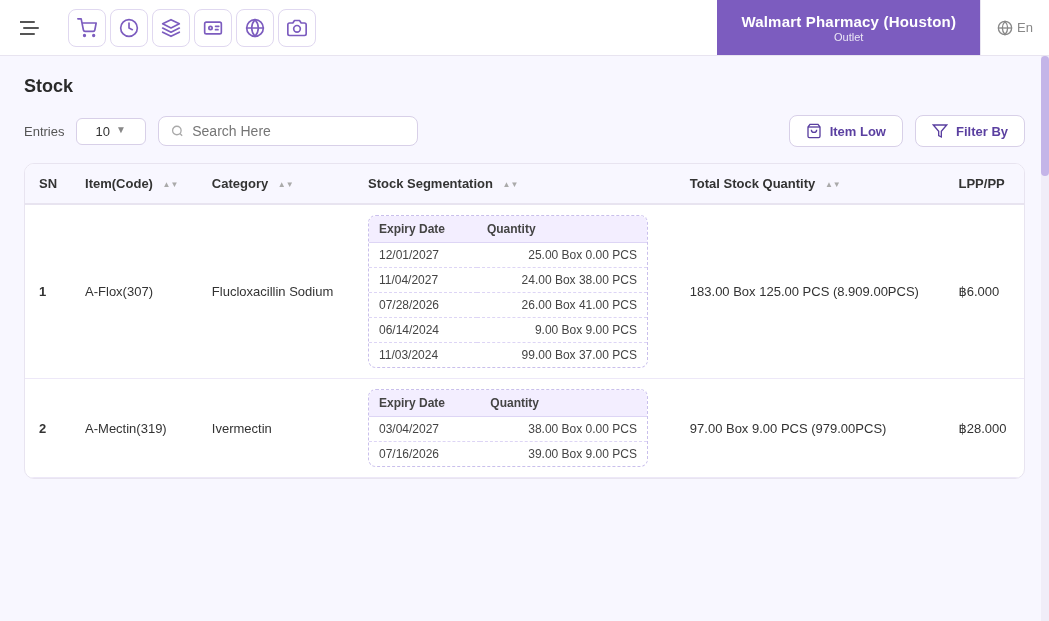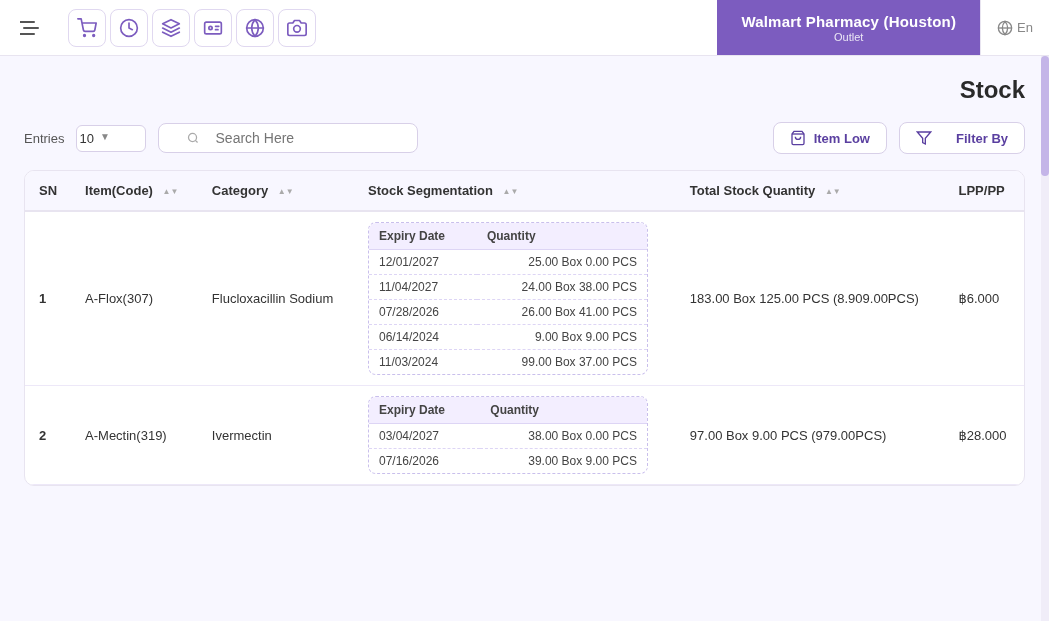"Stock" .page-title { font-size: 24px -> 18px; text-align: right -> none }
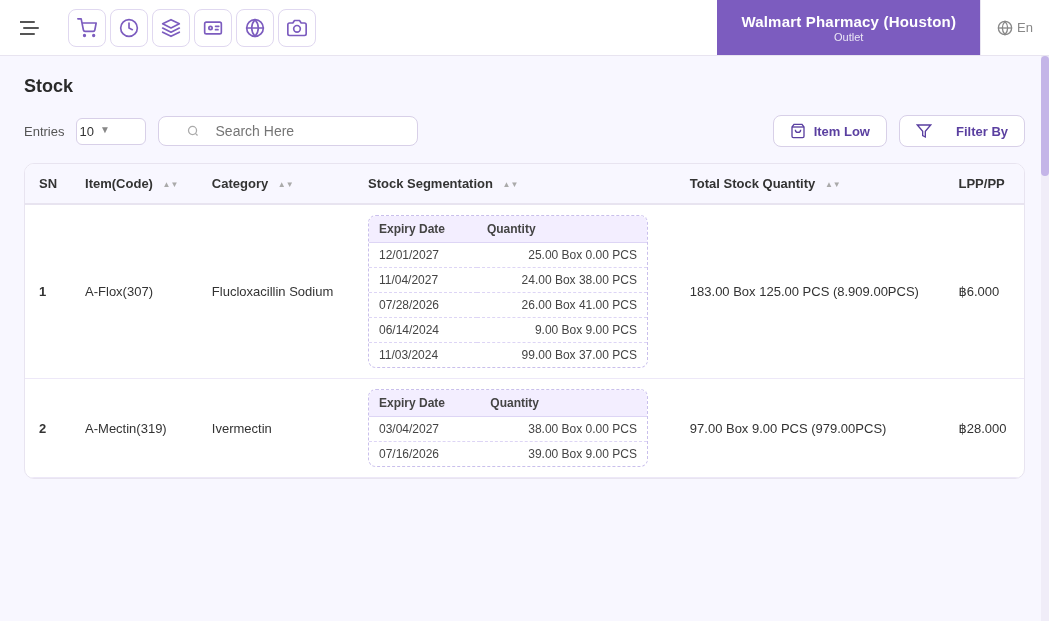"10" .entries-select { padding: 5px 2px -> 5px 18px }
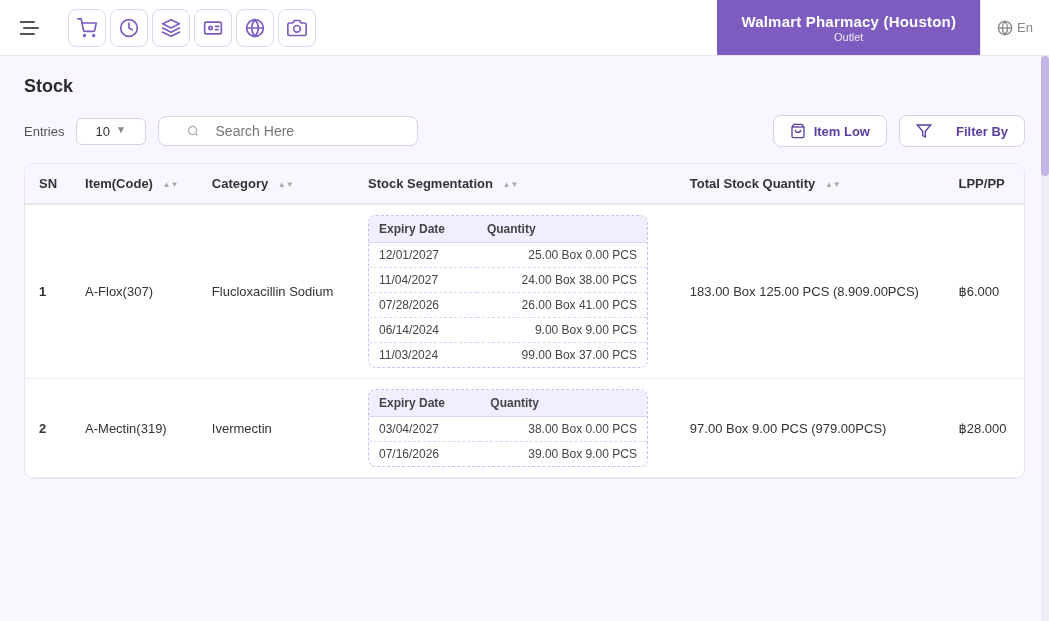"Search Here" .search-box { gap: 16px -> 8px; padding: 6px 28px -> 6px 12px }
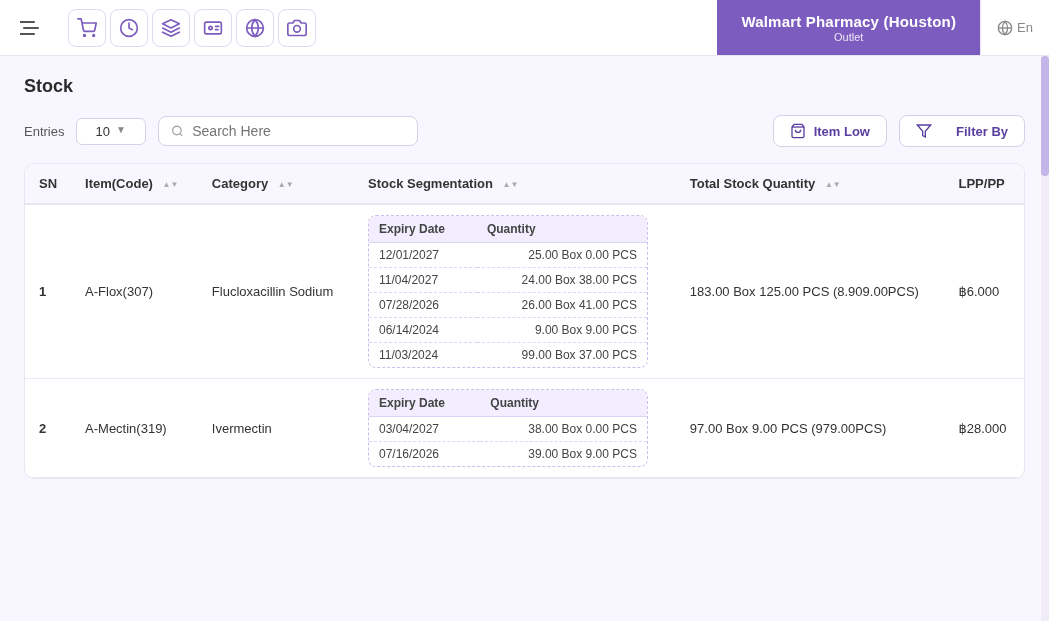"Filter By" .btn-filter { gap: 24px -> 8px }
